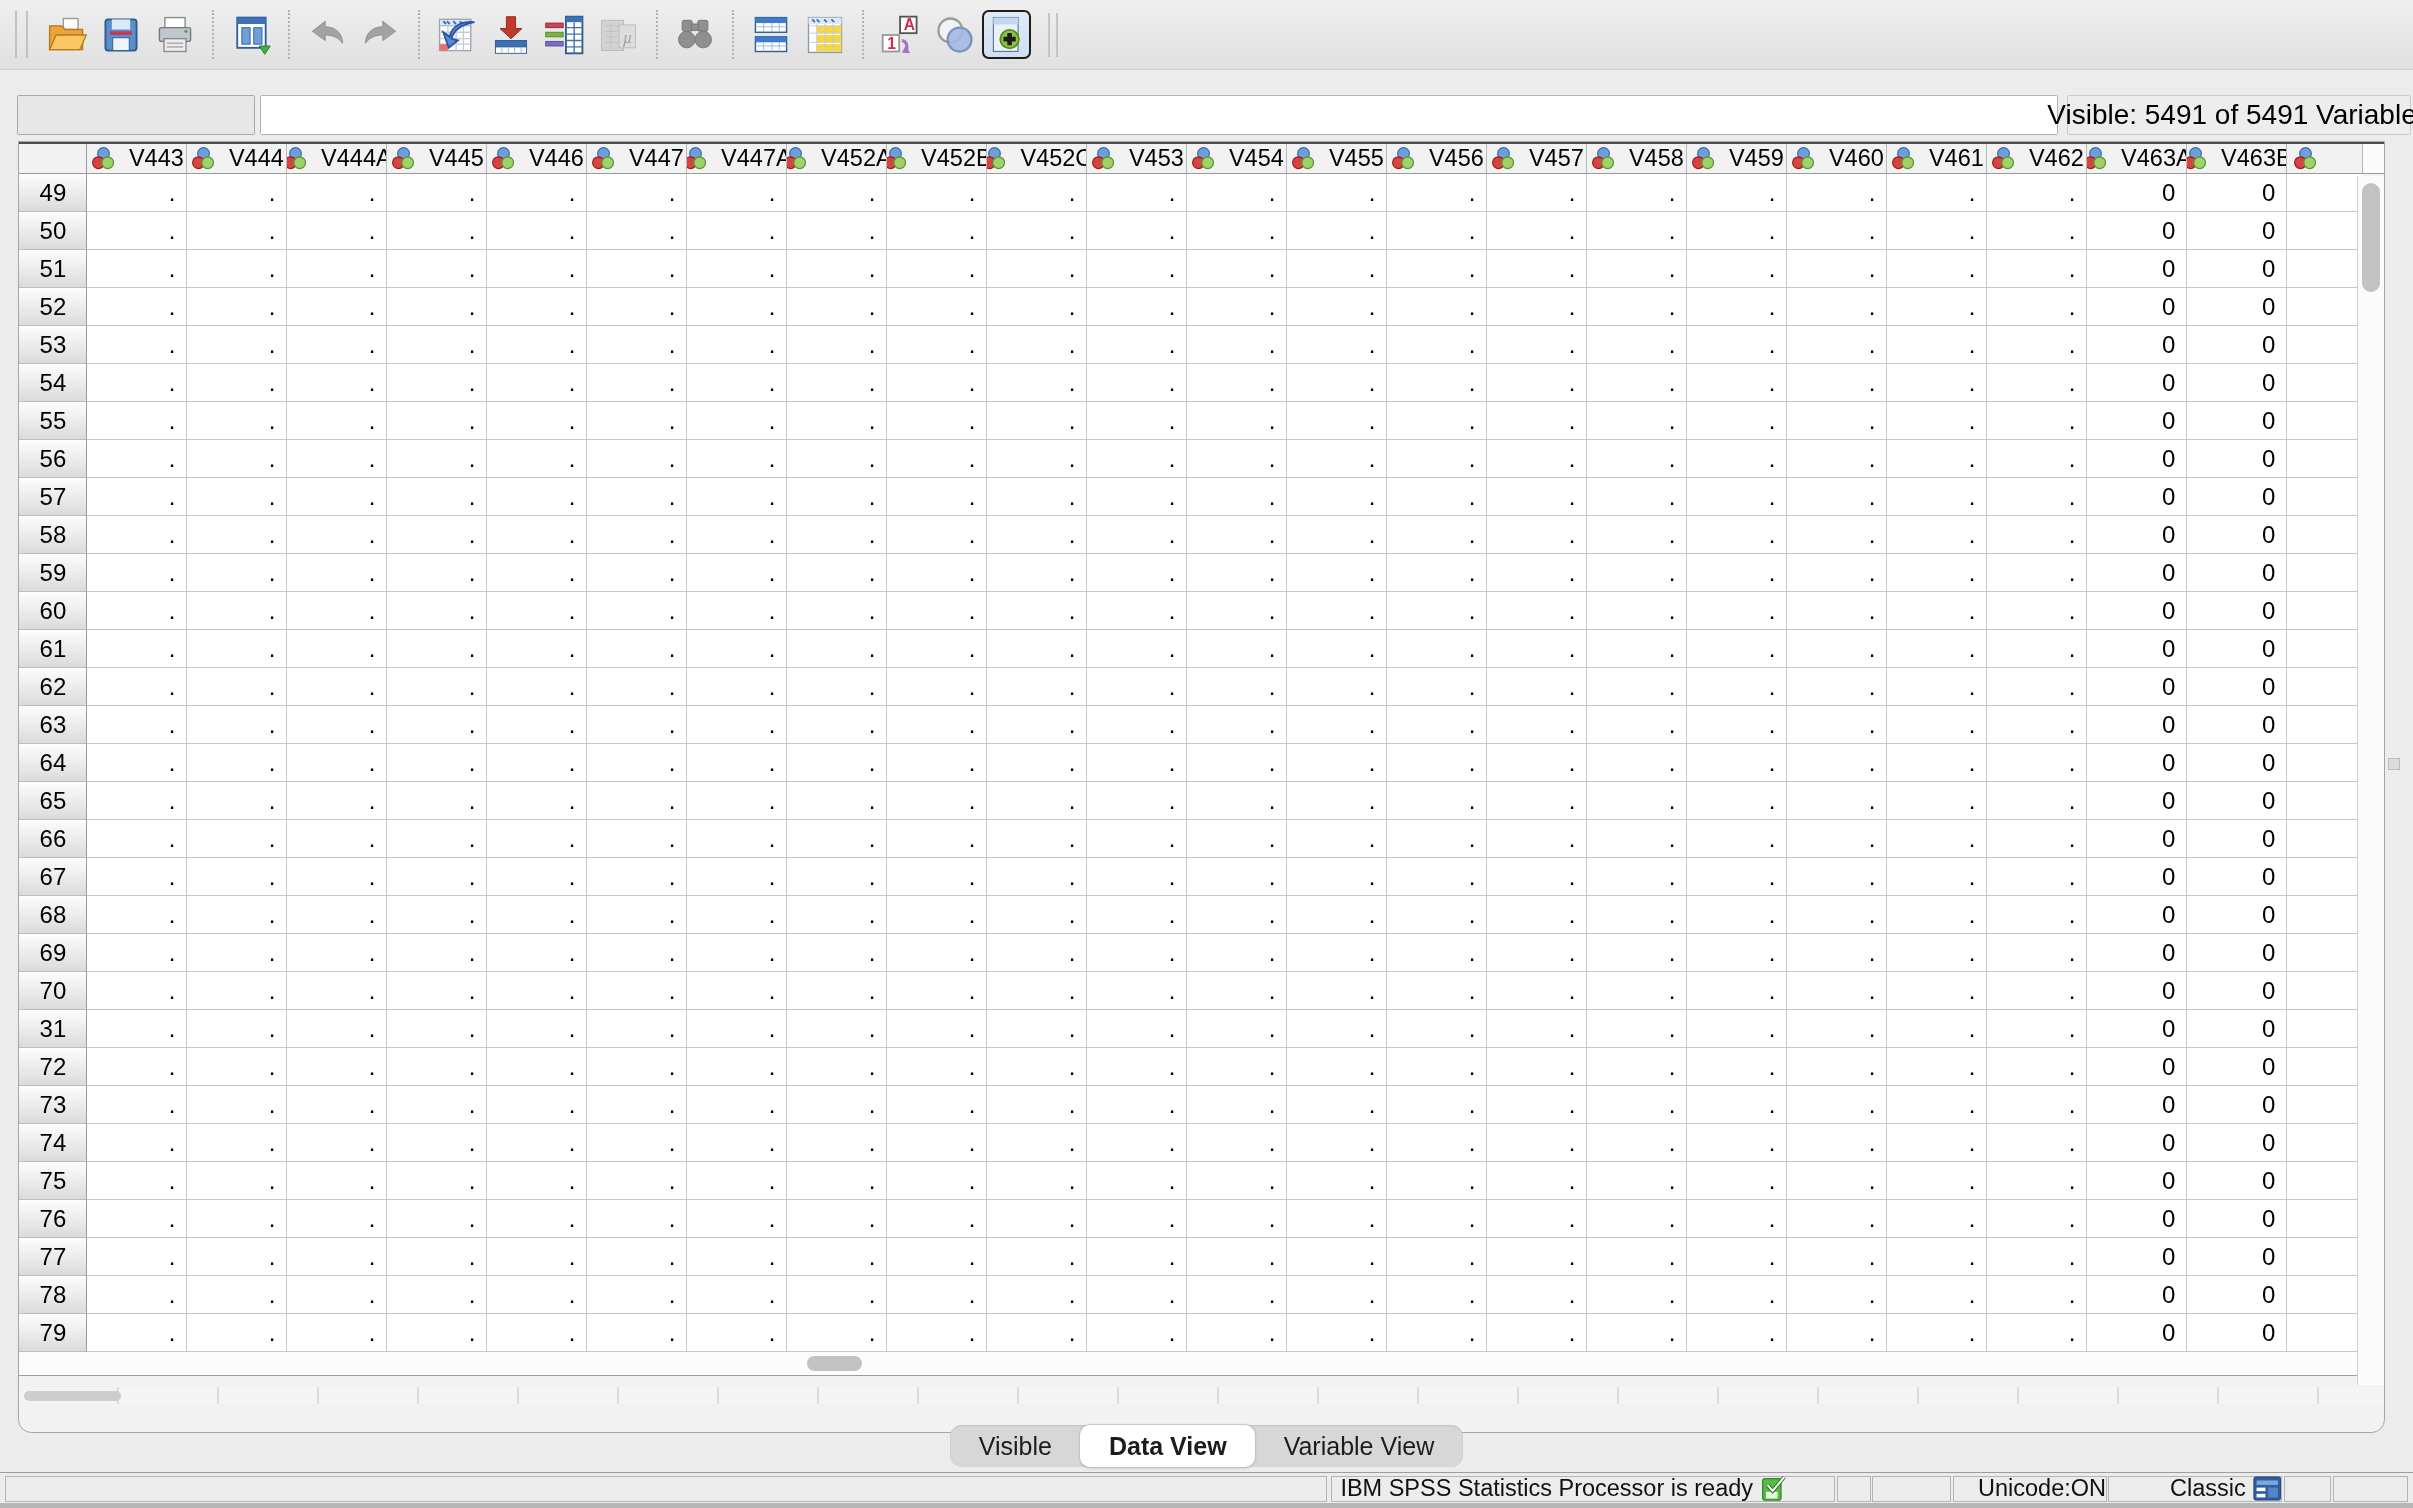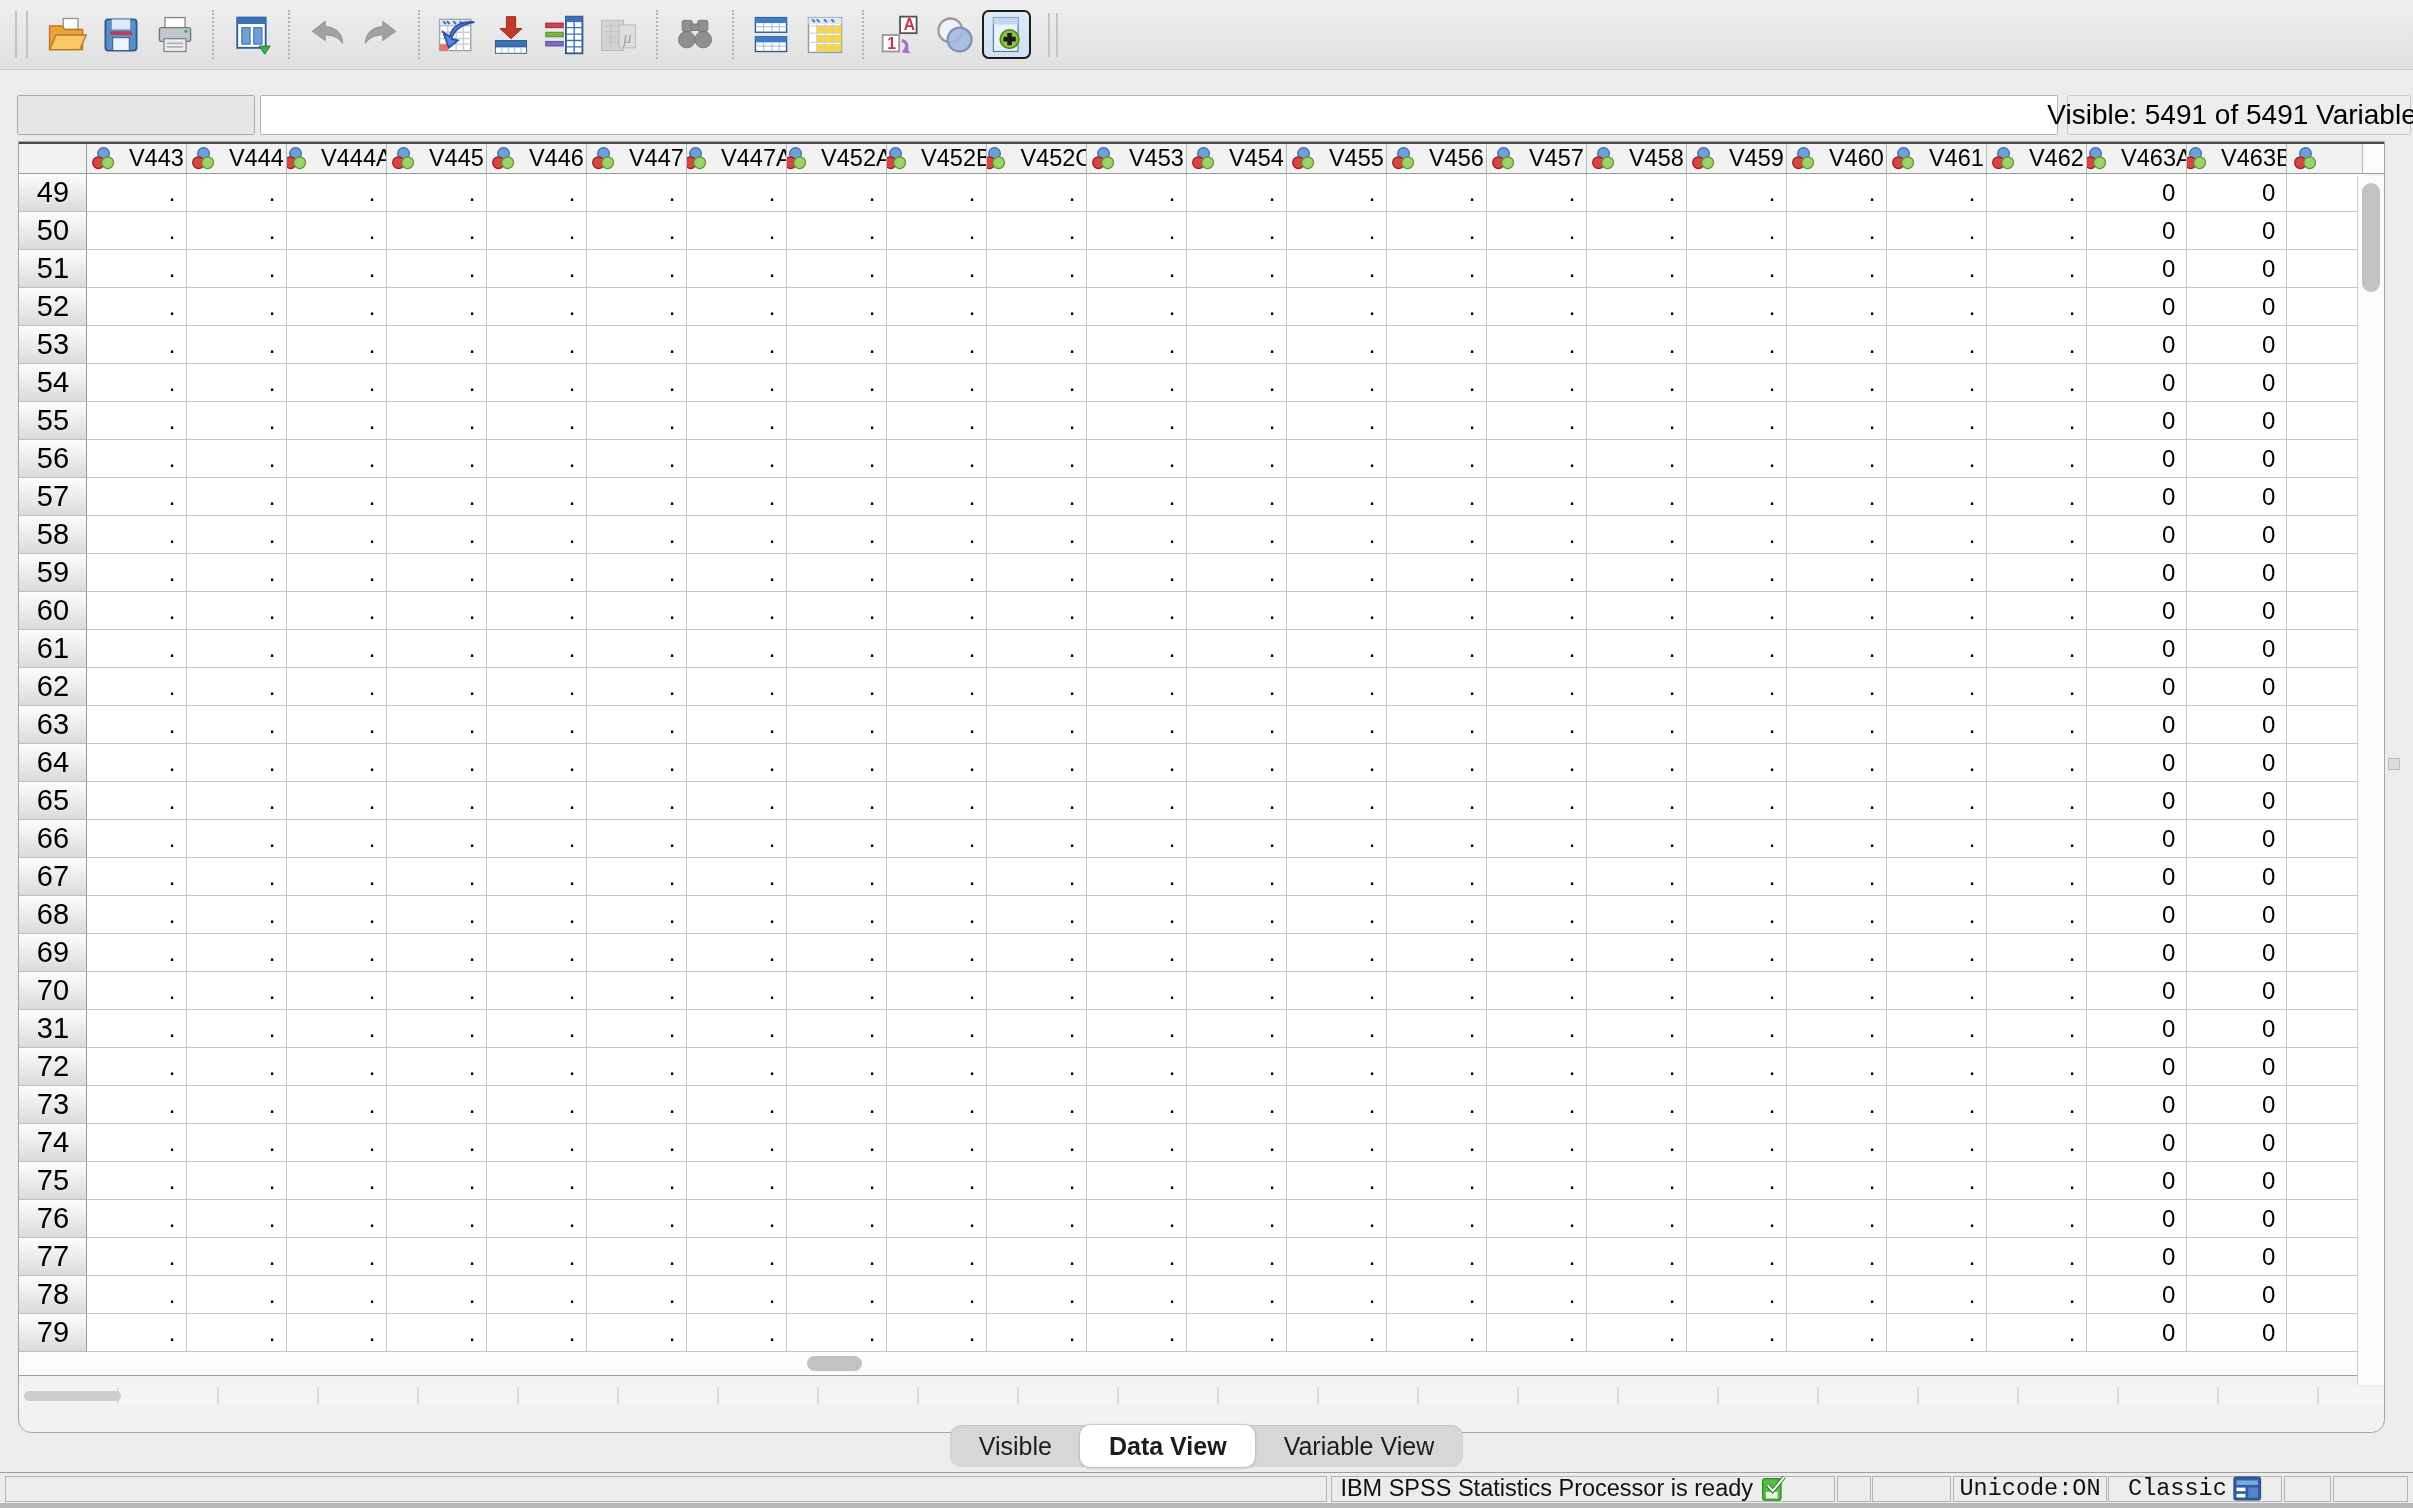"49" .rowhdr { font-size: 29px -> 24px }
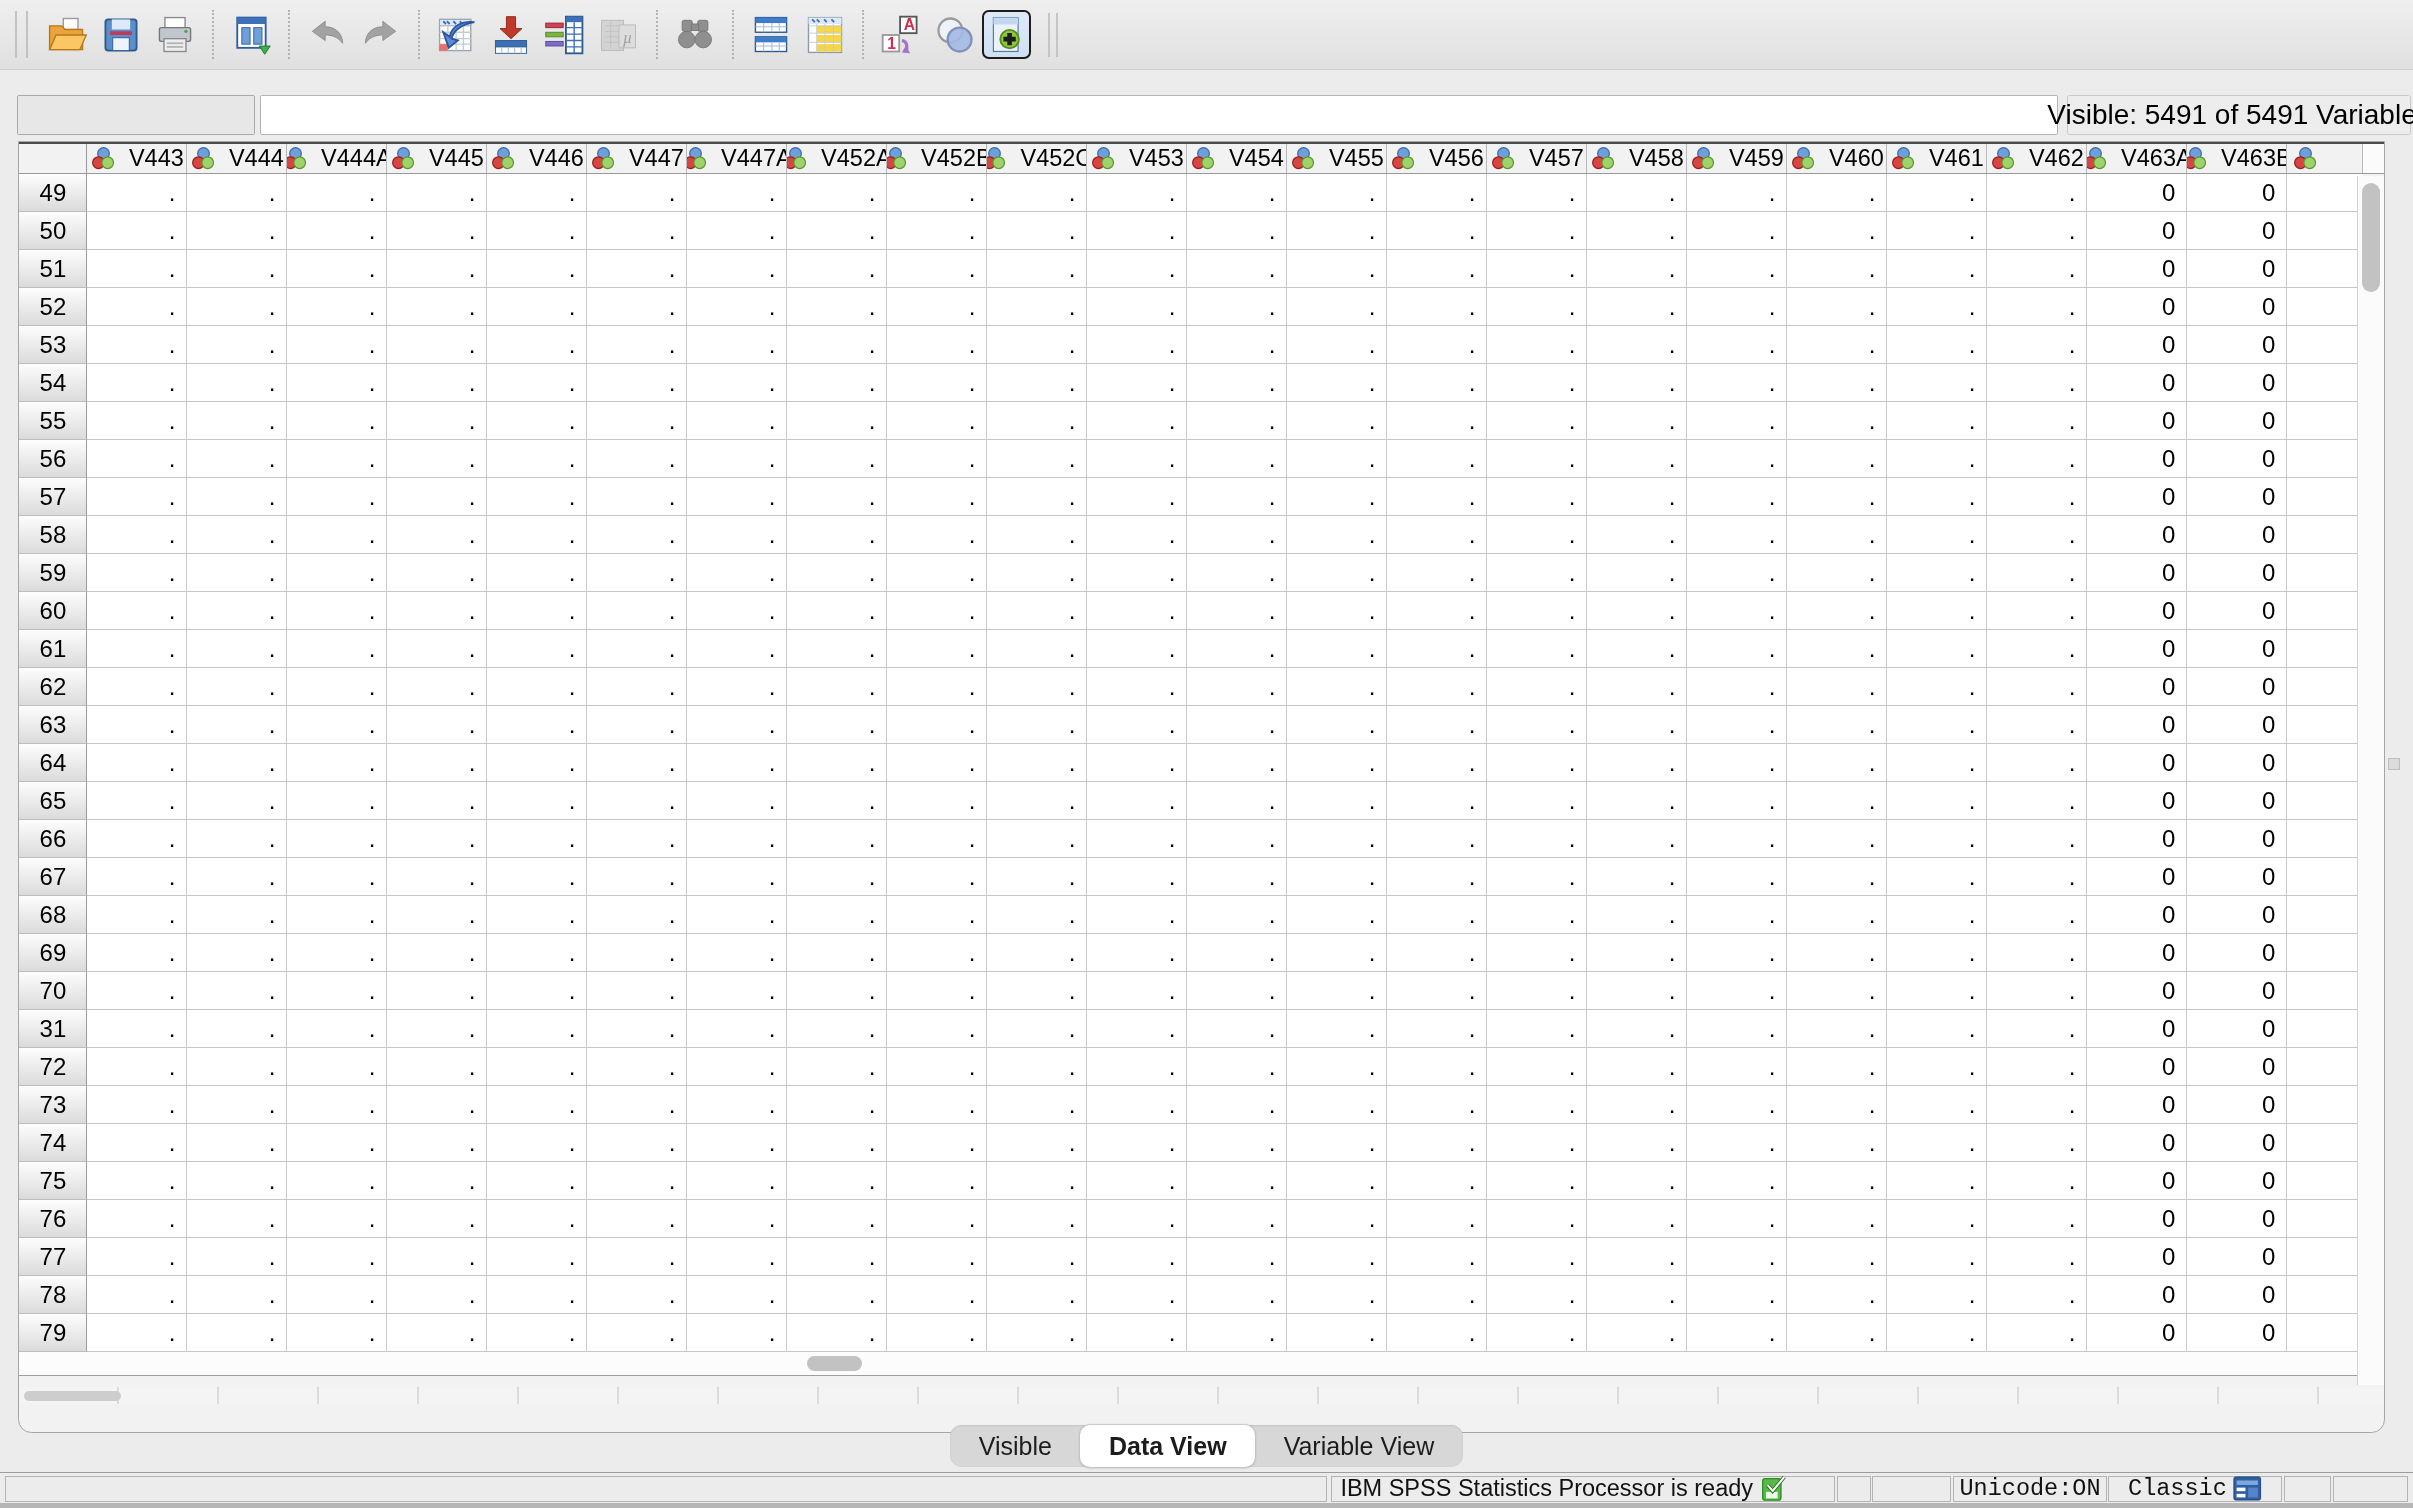"Unicode:ON" .sb.center { font-family: Liberation Mono, monospace -> none; justify-content: center -> flex-end }
